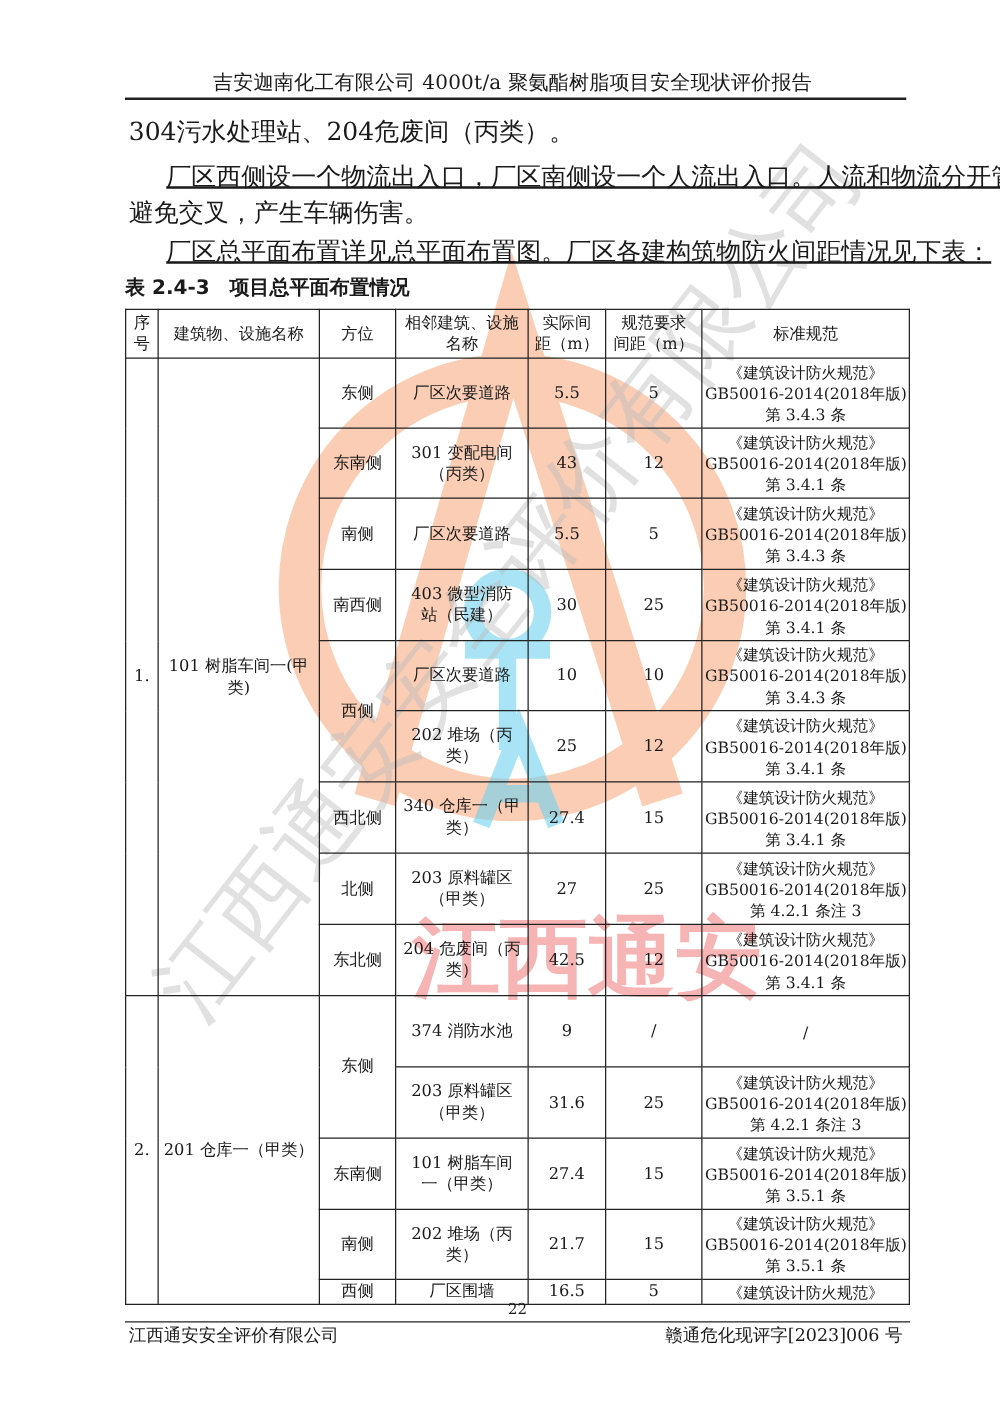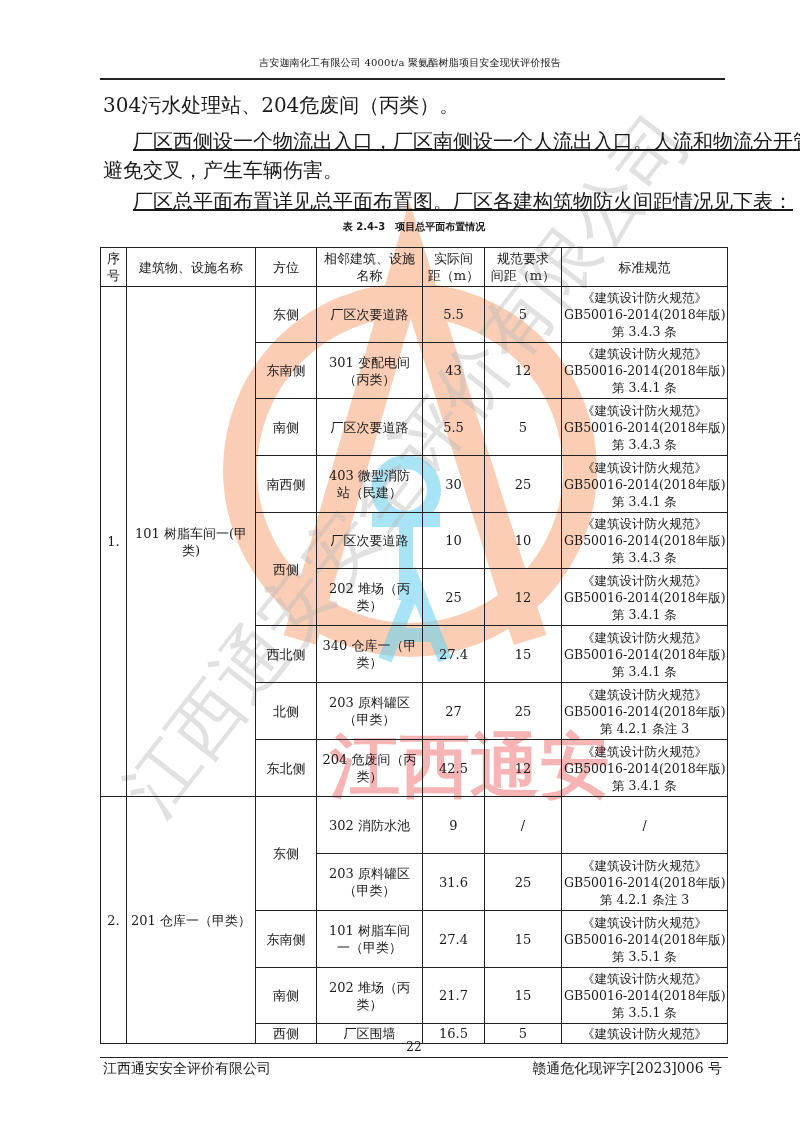"吉安迦南化工有限公司 4000t/a 聚氨酯树脂项目安全现状评价报告" .header-title { font-size: 10px -> 16px }
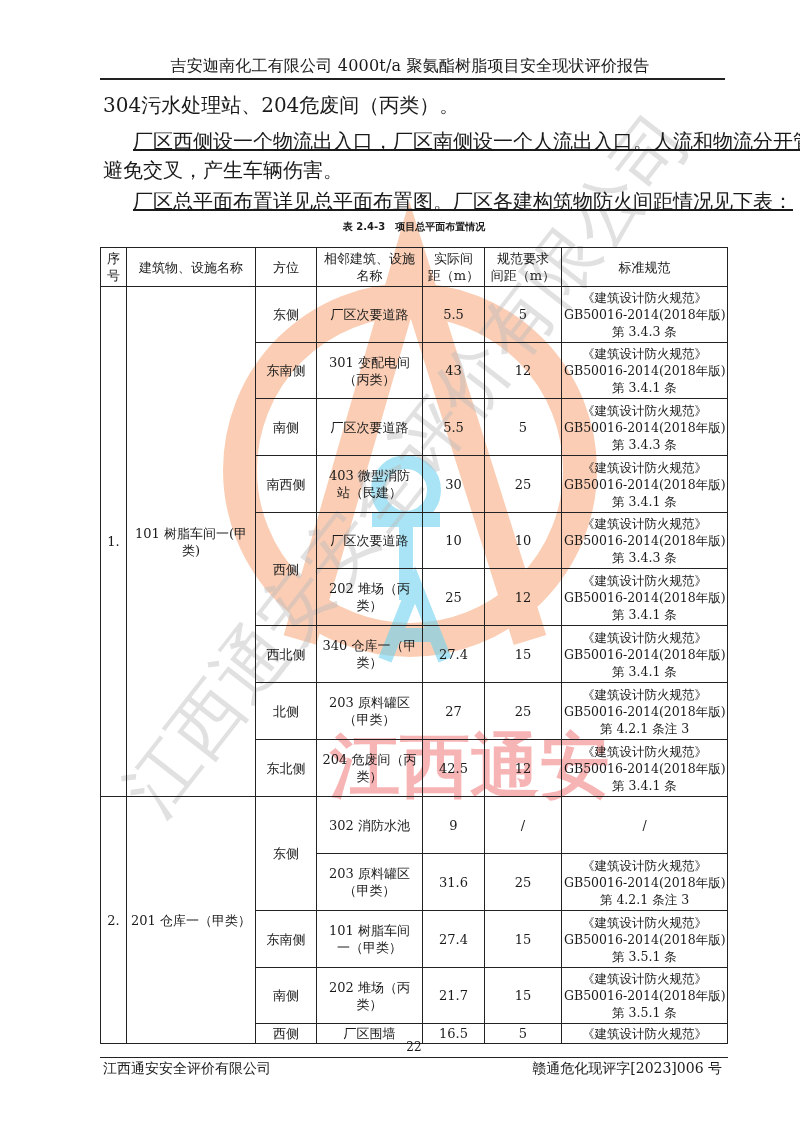"表 2.4-3 项目总平面布置情况" .caption { font-size: 10px -> 16px; text-align: center -> none }
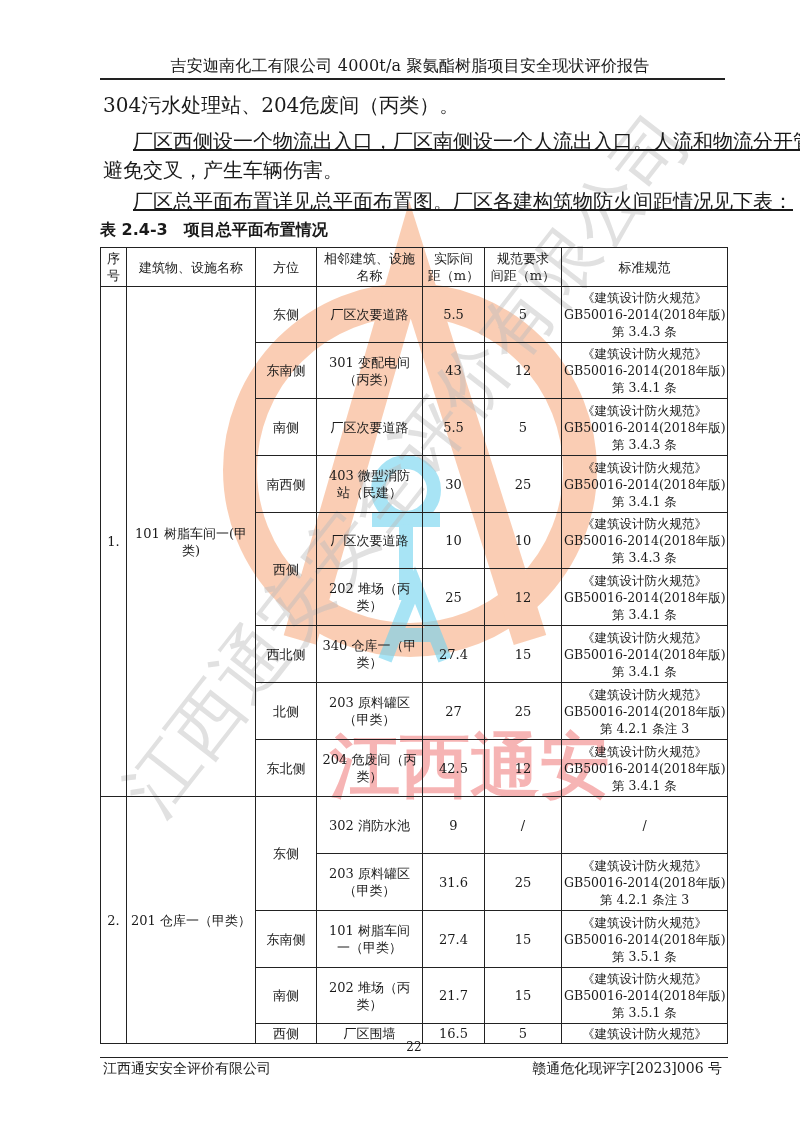"302 消防水池" div { text: 302 -> 374 }
